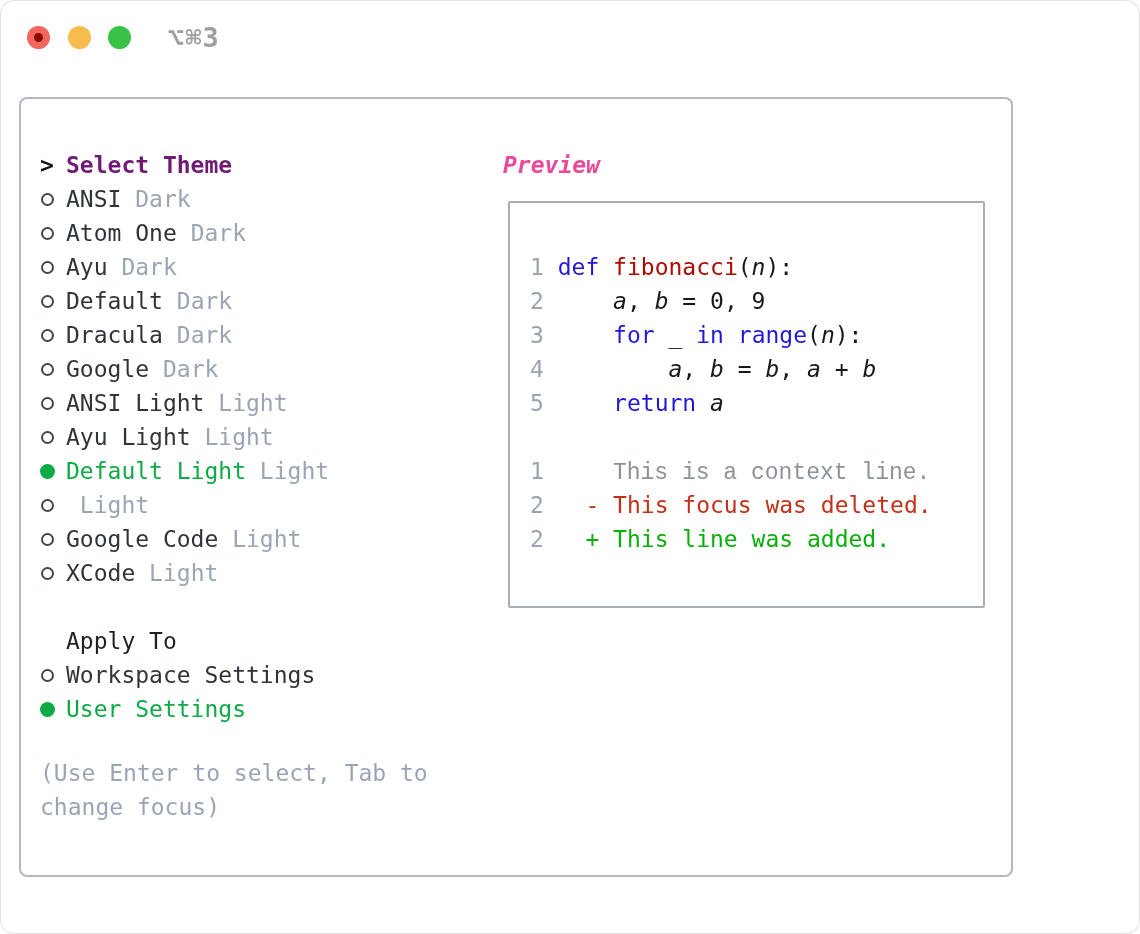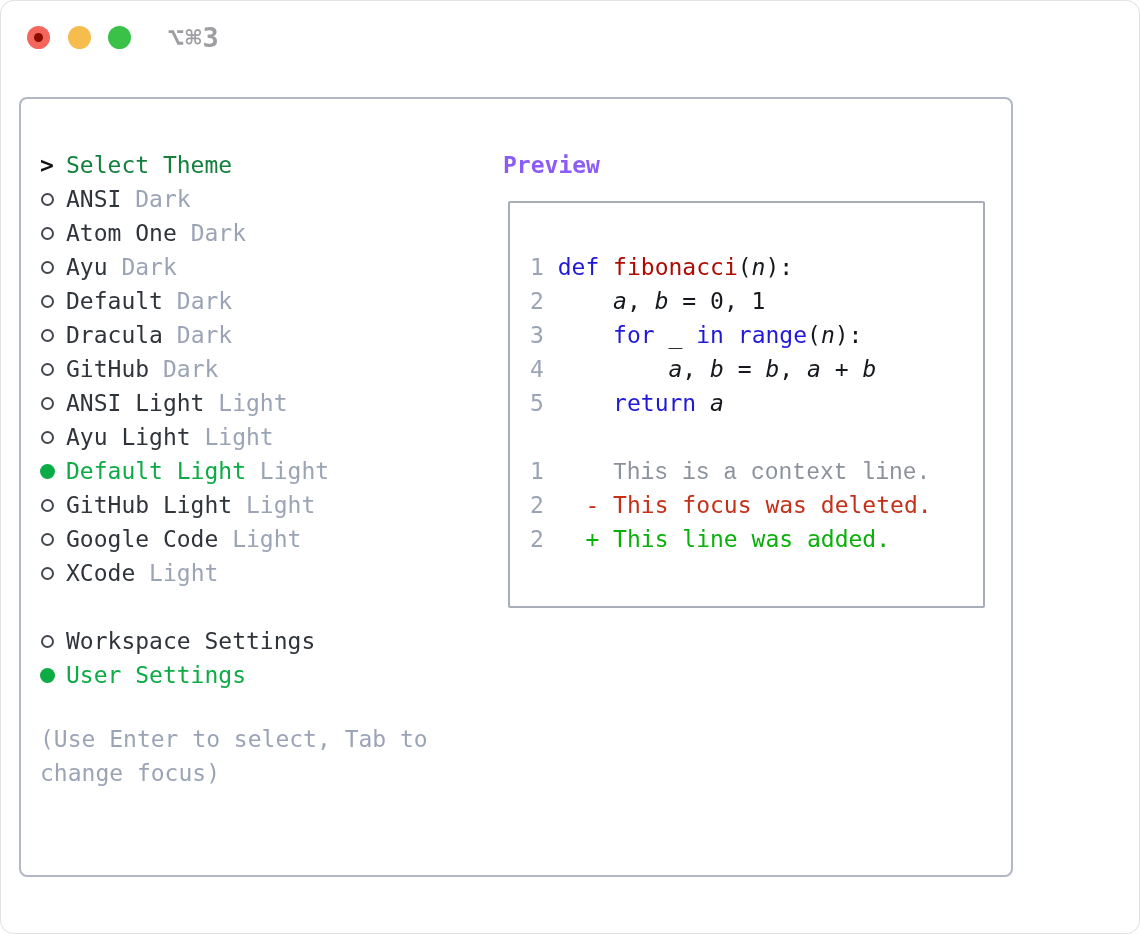"Select Theme" .h1 { color: #15803d -> #701a75; font-weight: 400 -> 700 }
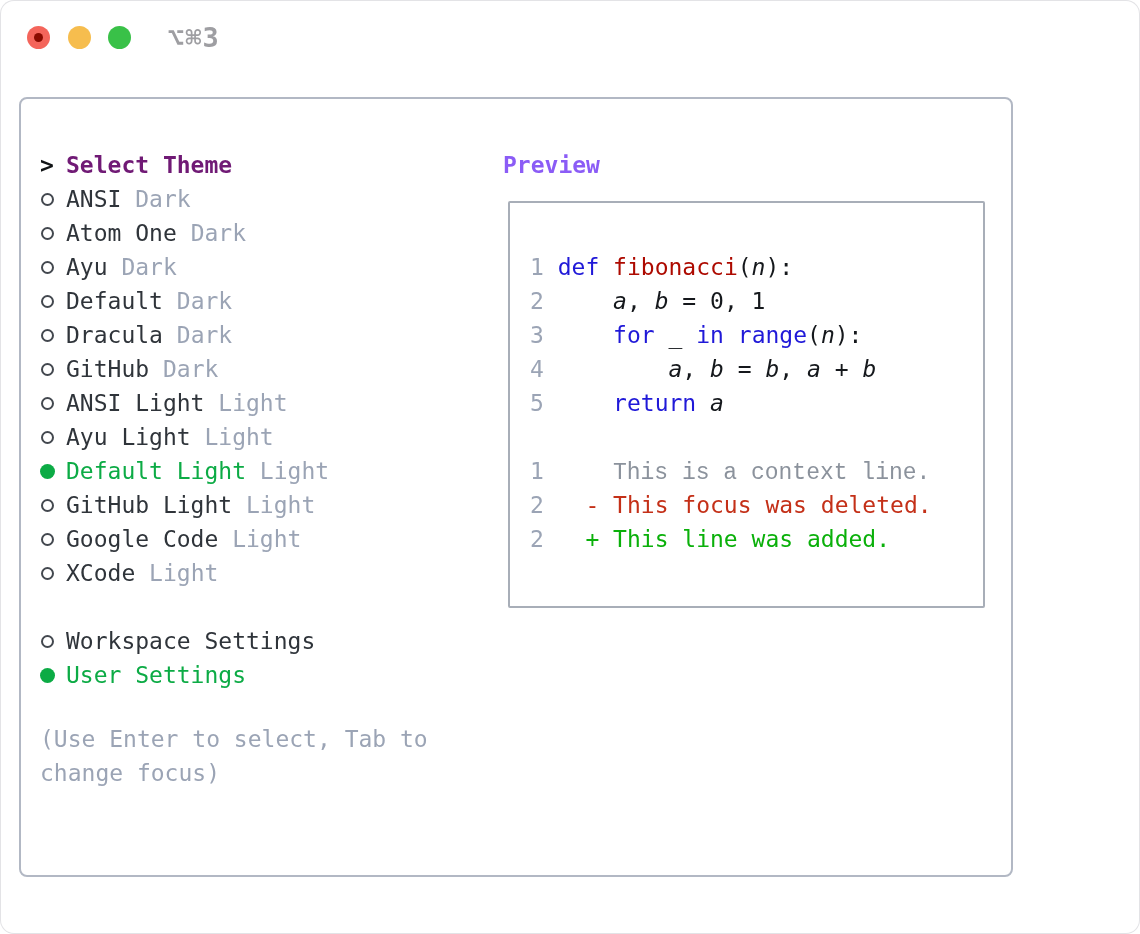"Preview" .preview-title { color: #8b5cf6 -> #ec4899; font-style: none -> italic }
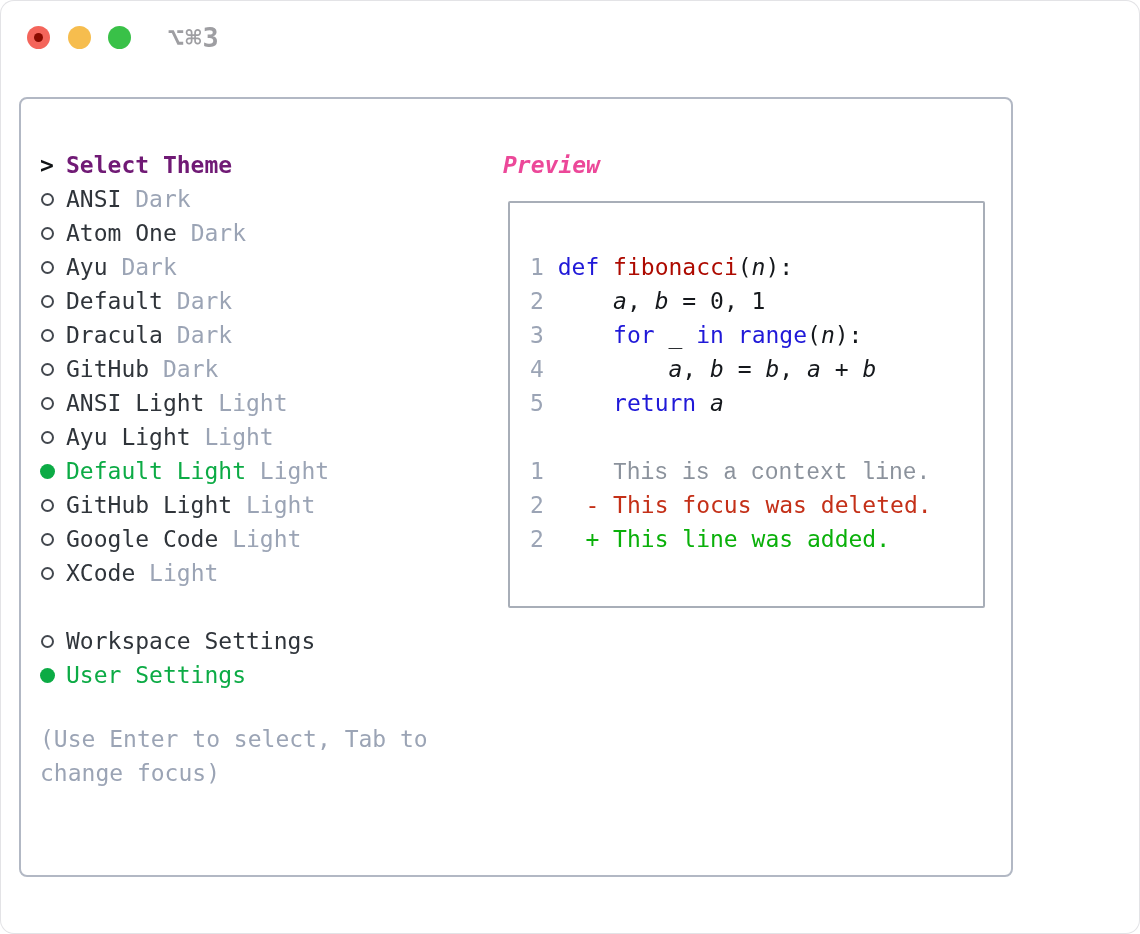"= 0, 1" span.pl { text: 1 -> 9 }
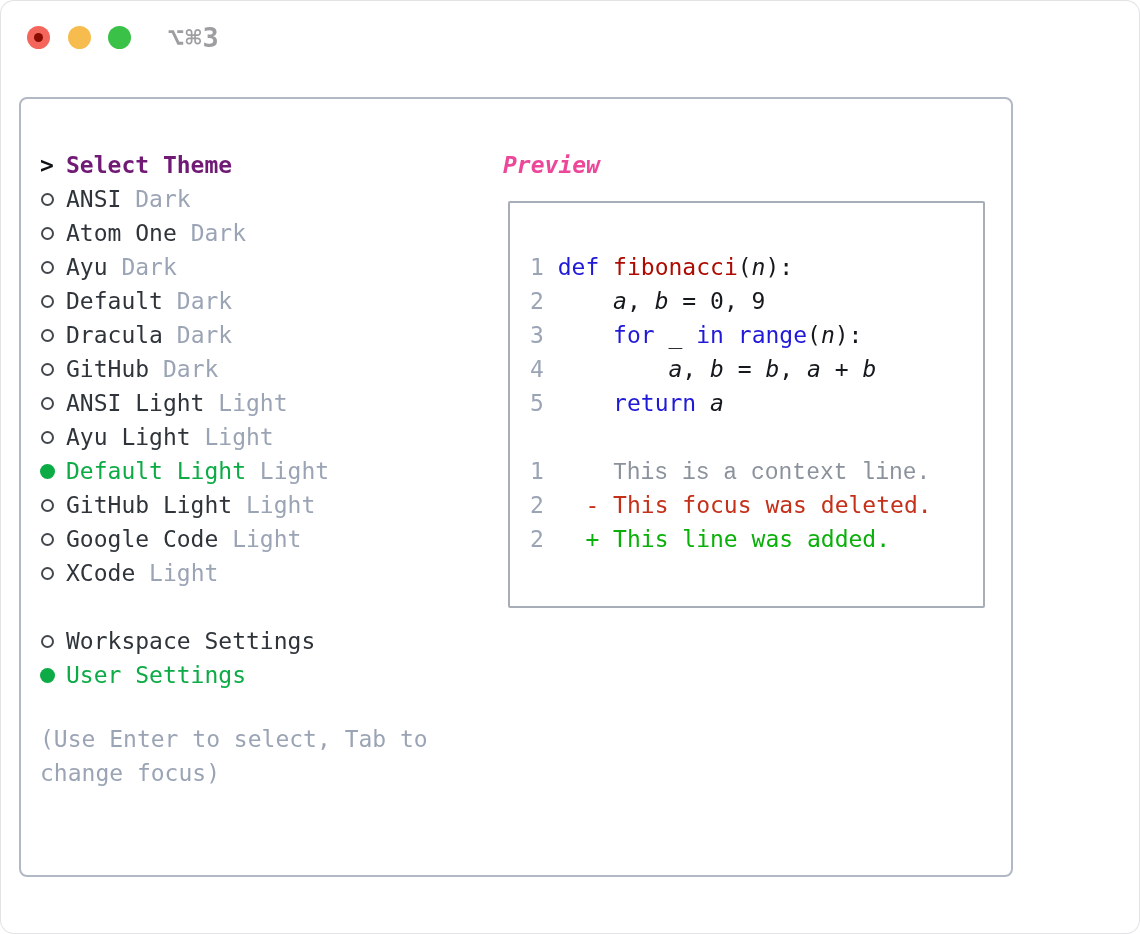"GitHub" span.item-name { text: GitHub -> Google }
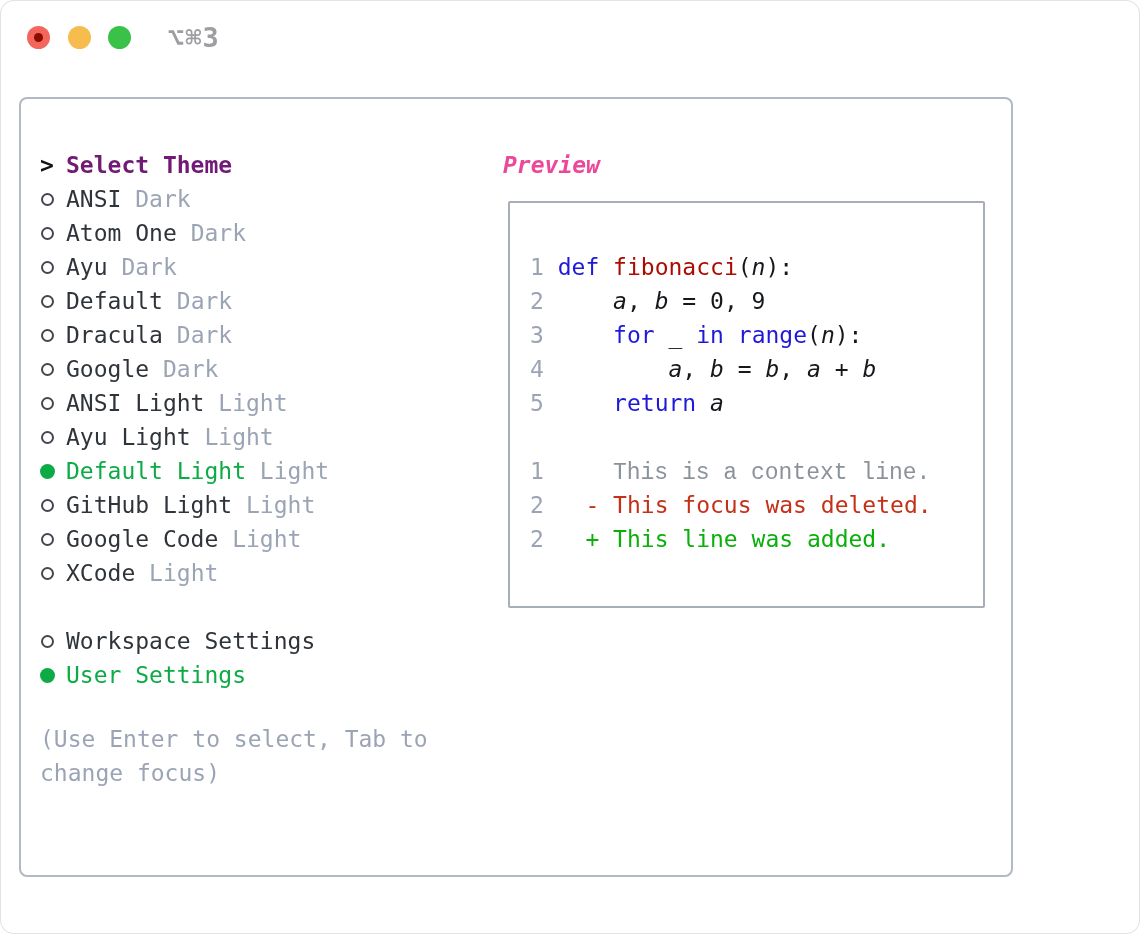"GitHub Light" span.item-name { html: <span>GitHub Light</span> -> none }
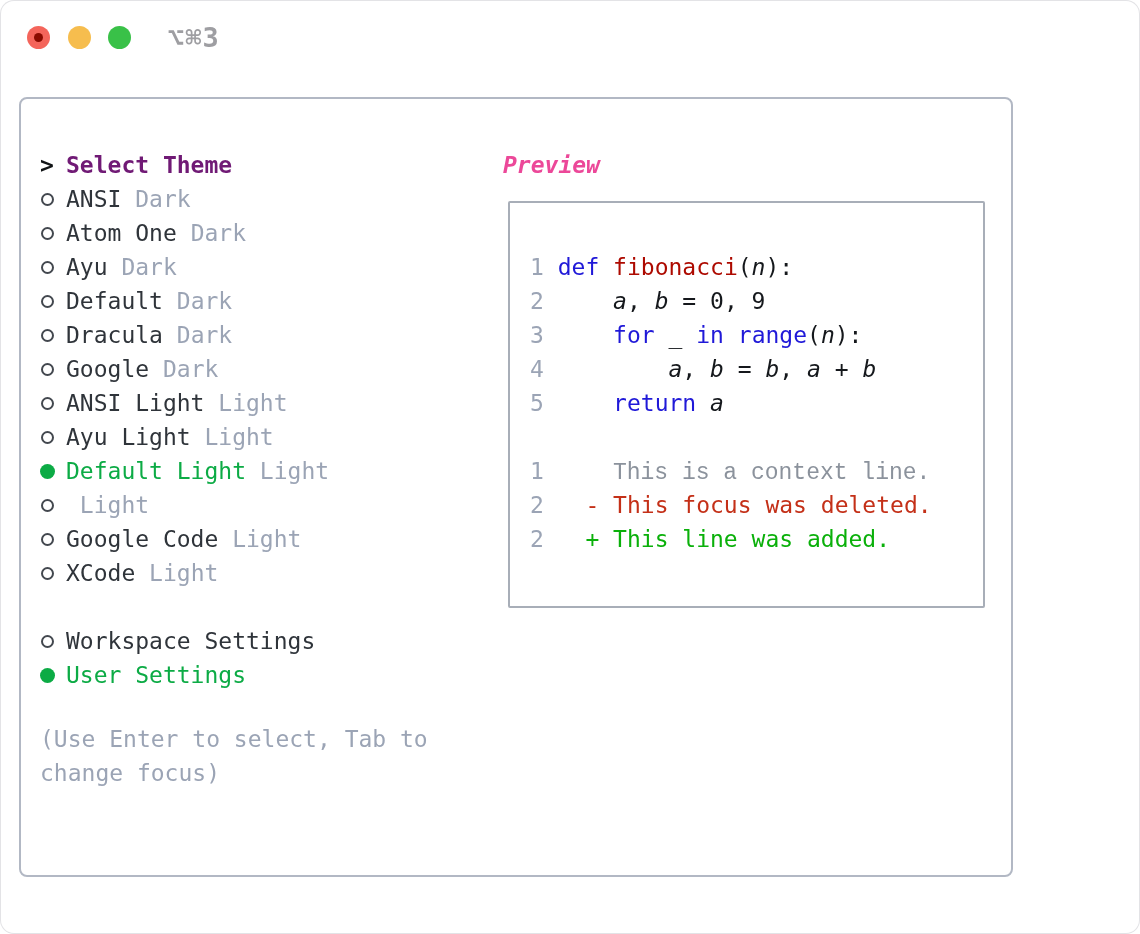"Apply To" div.row { html: none -> <div> <span></span> <span>Apply To</span> </div> }
